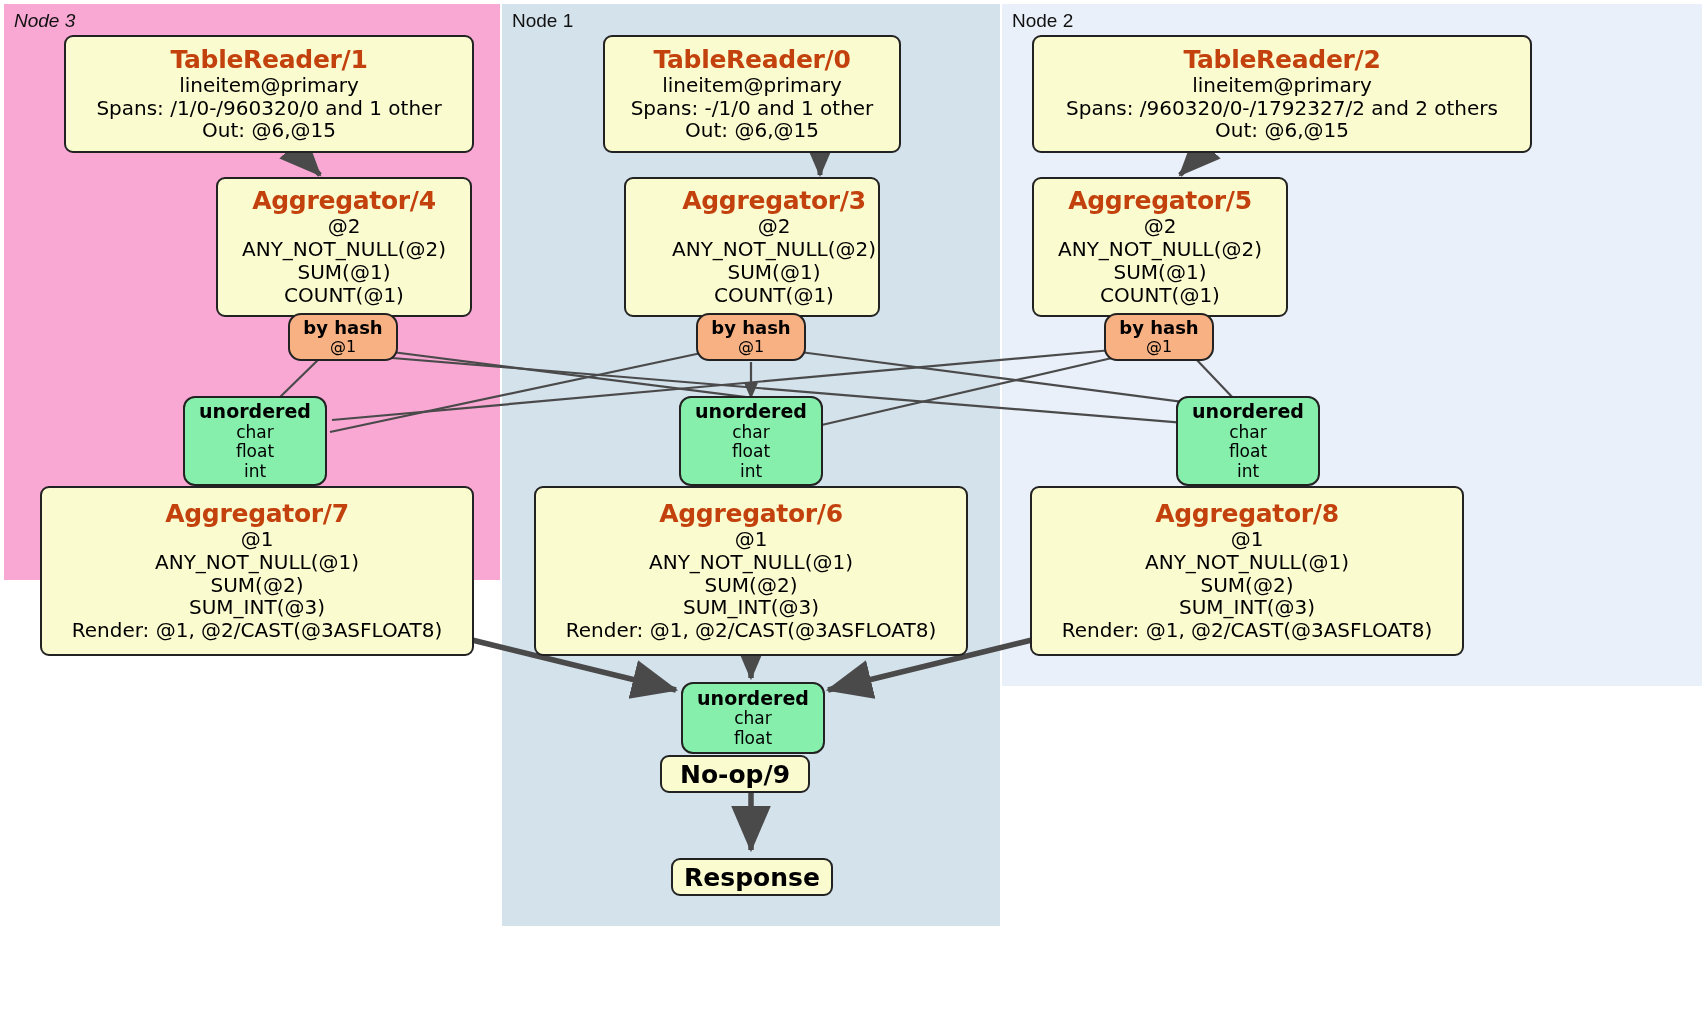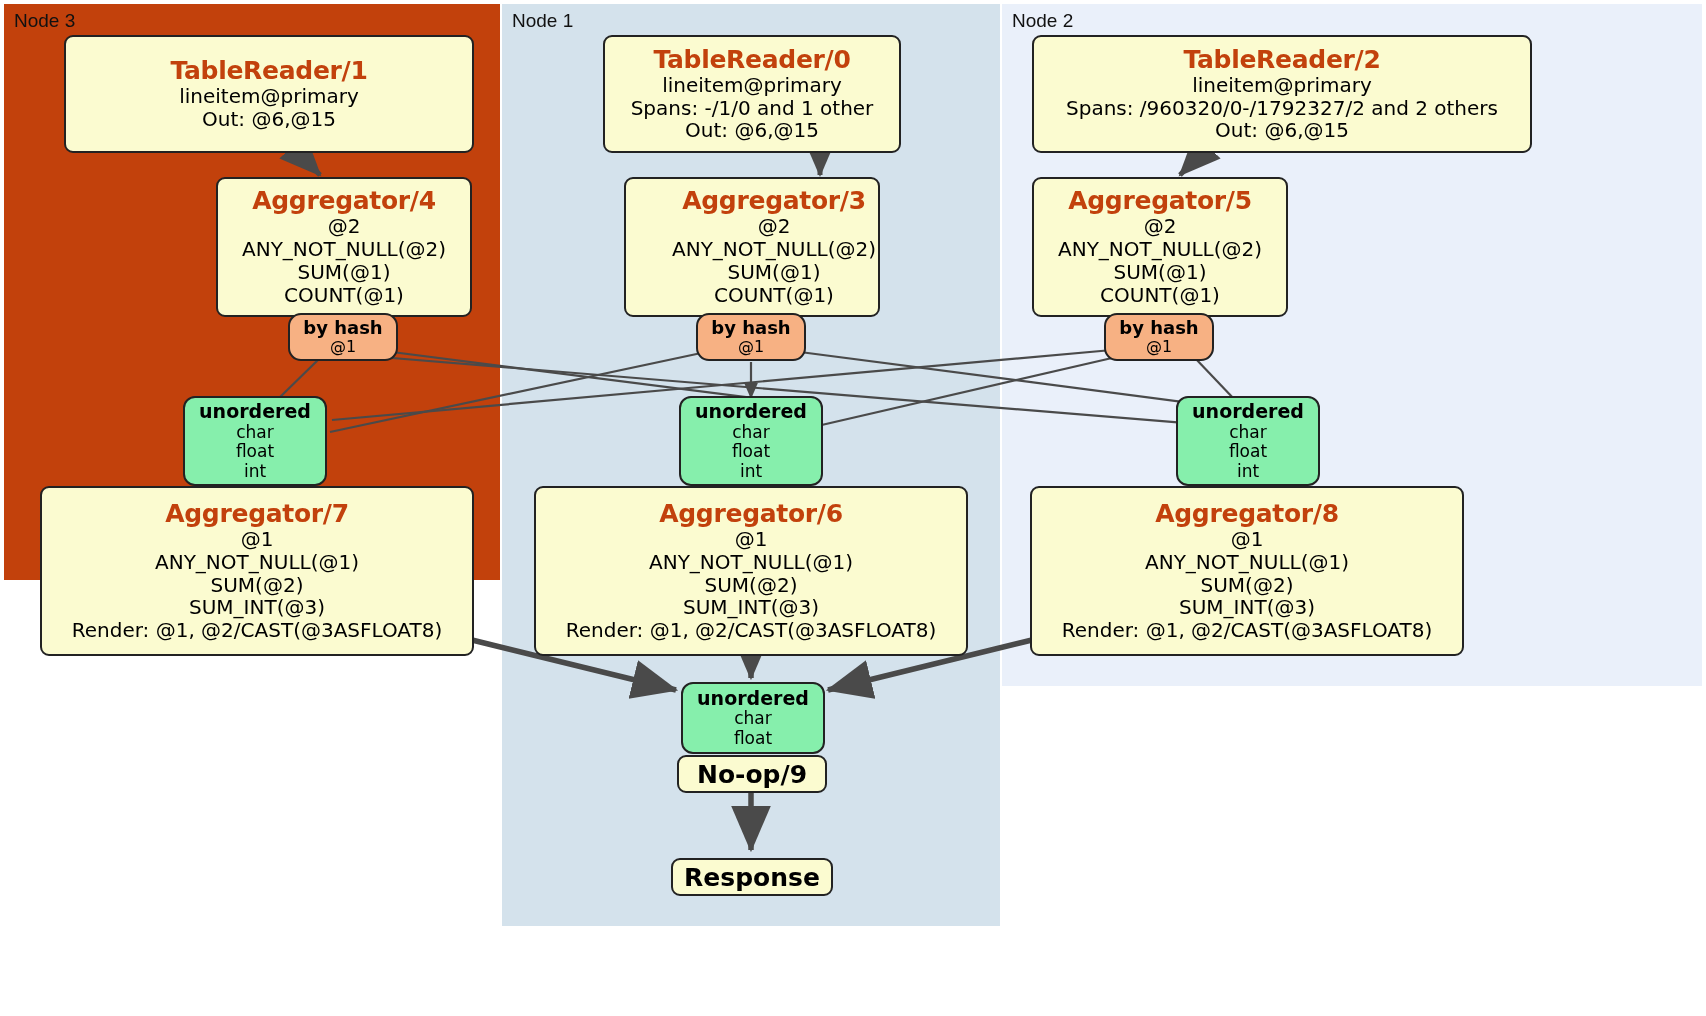"Node 3" div.node-panel { background: #c2410c -> #f9a8d4; font-style: none -> italic }
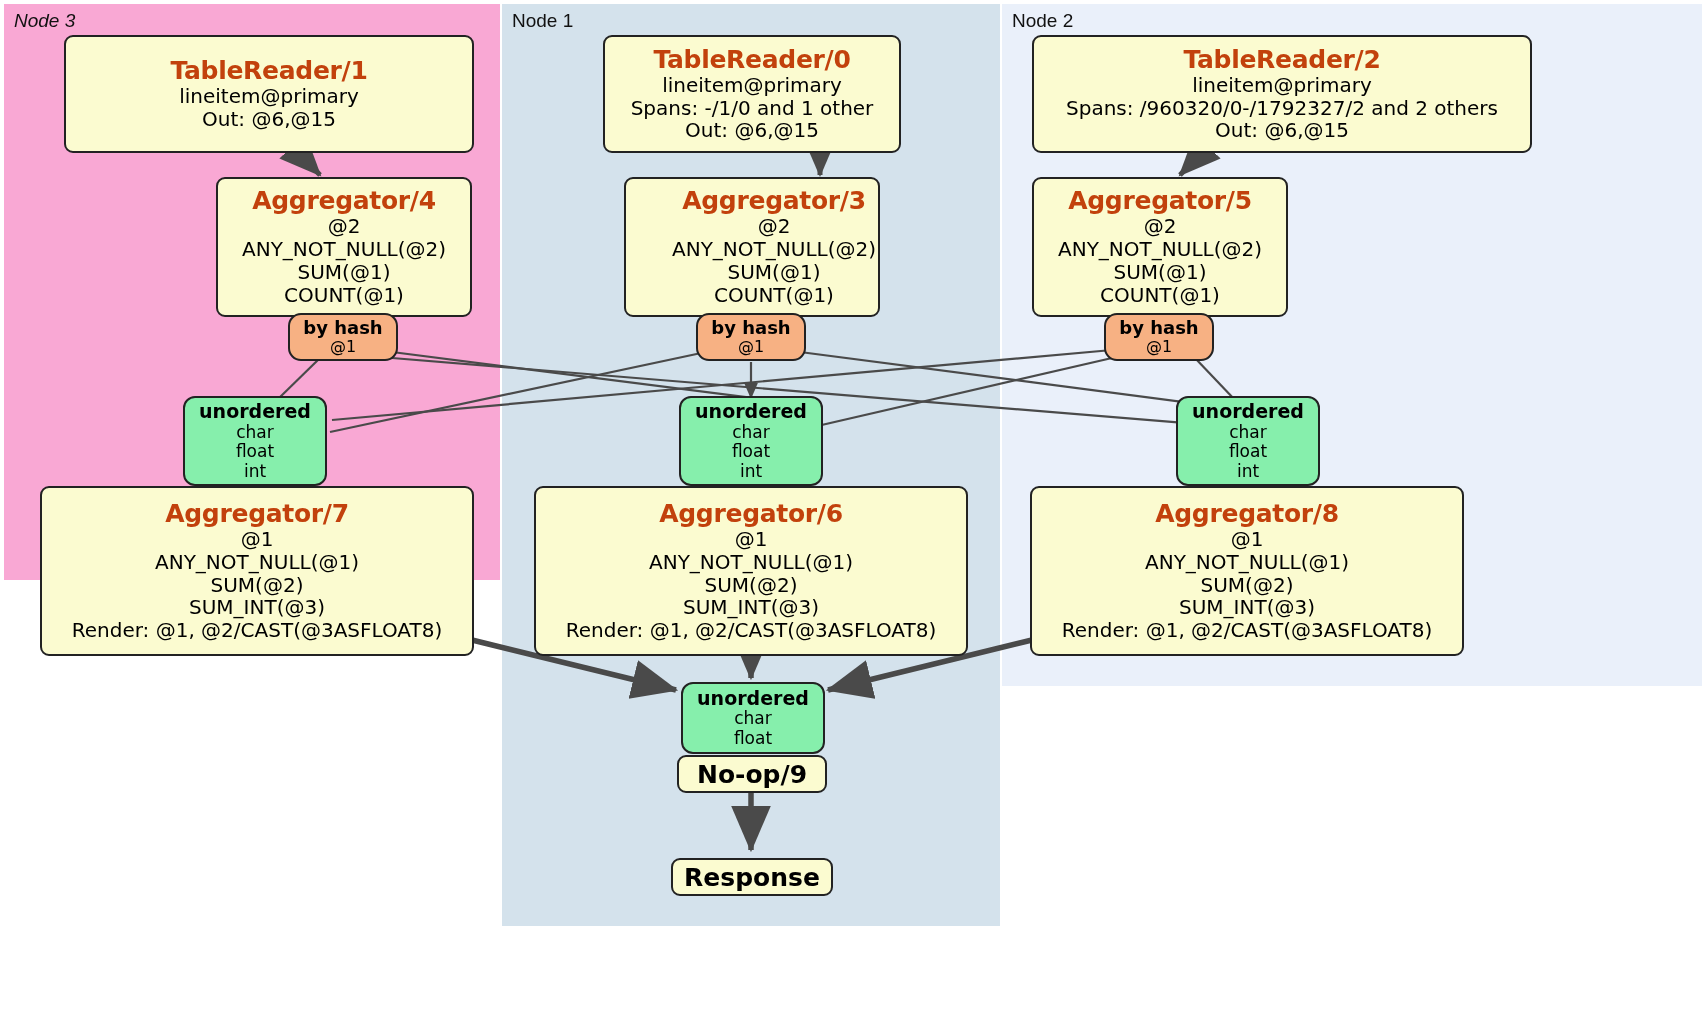"Spans: /1/0-/960320/0 and 1 other" div.ln { html: none -> <div>Spans: /1/0-/960320/0 and 1 other</div> }
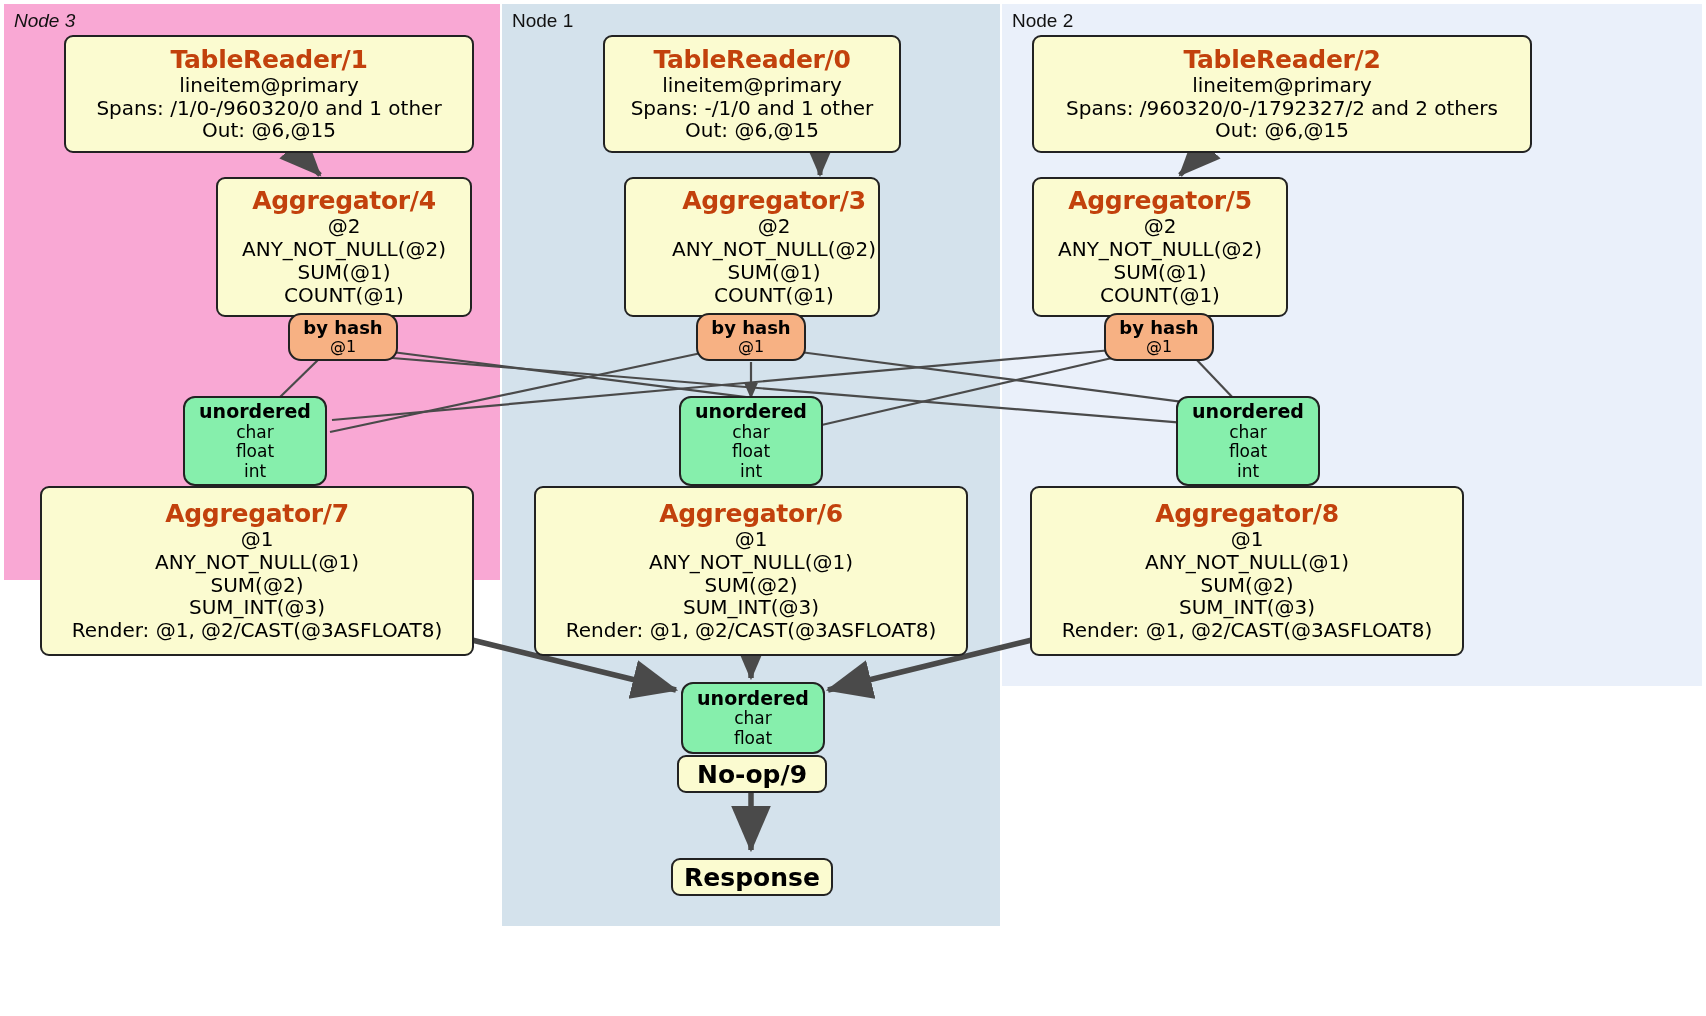"No-op/9" div.box { left: 677px -> 660px }
